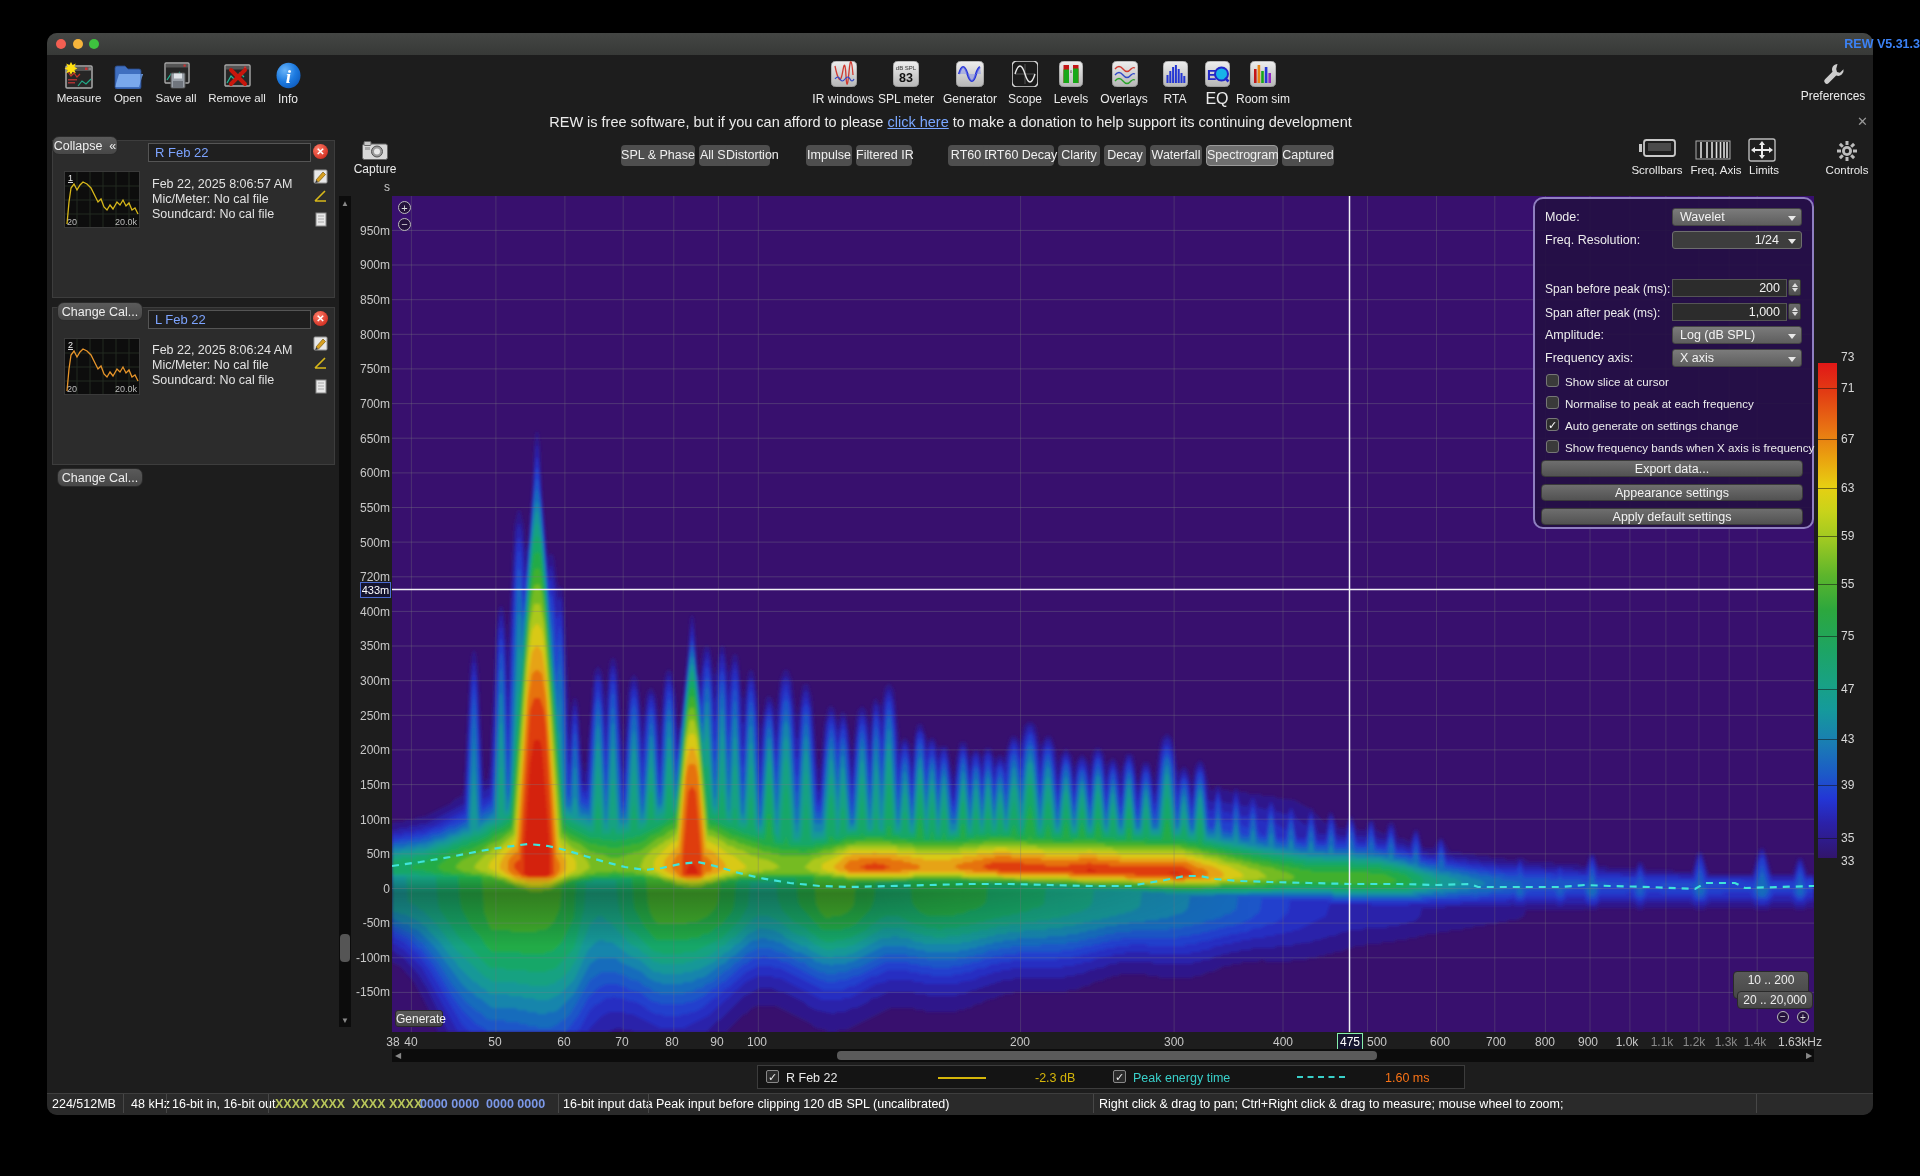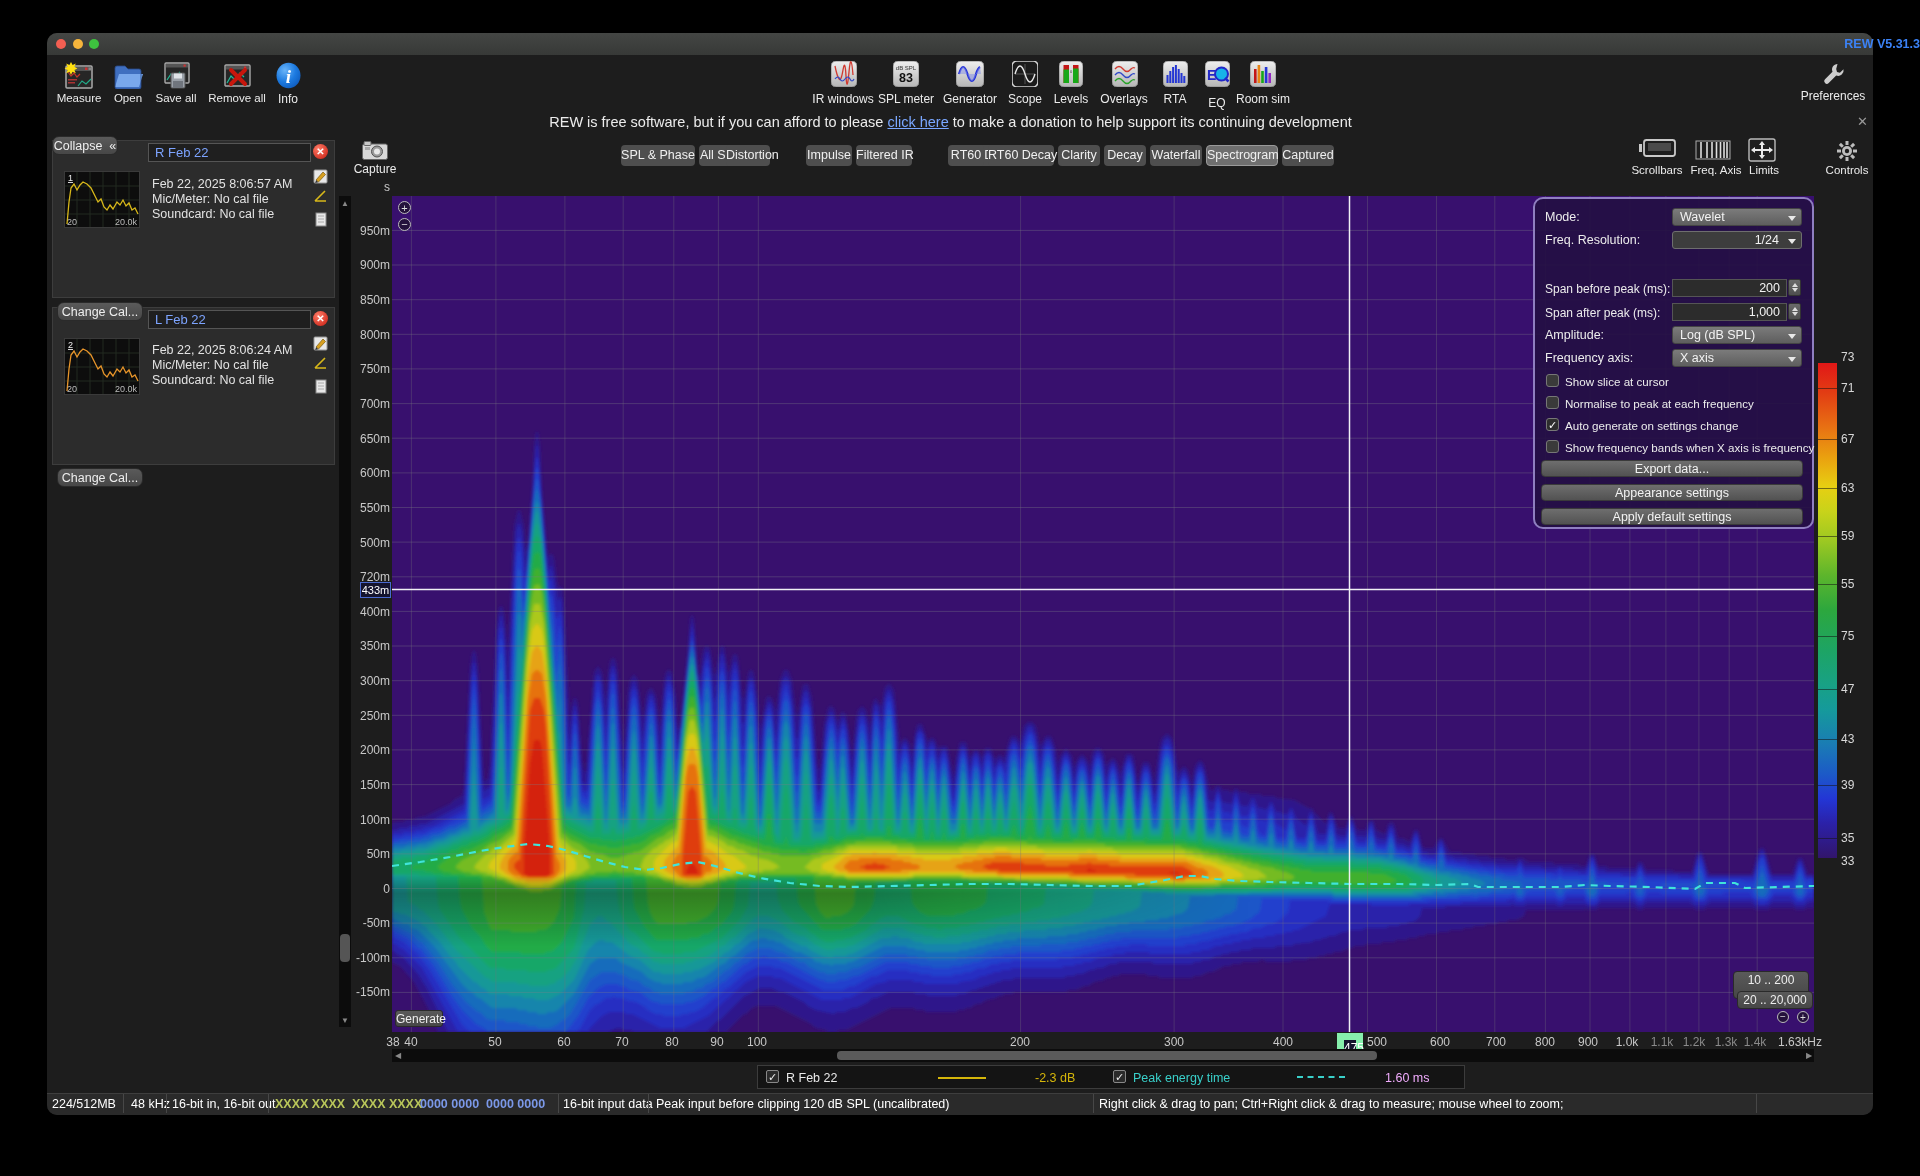"EQ" div.iconlab { font-size: 12px -> 16px; top: 96px -> 90px }
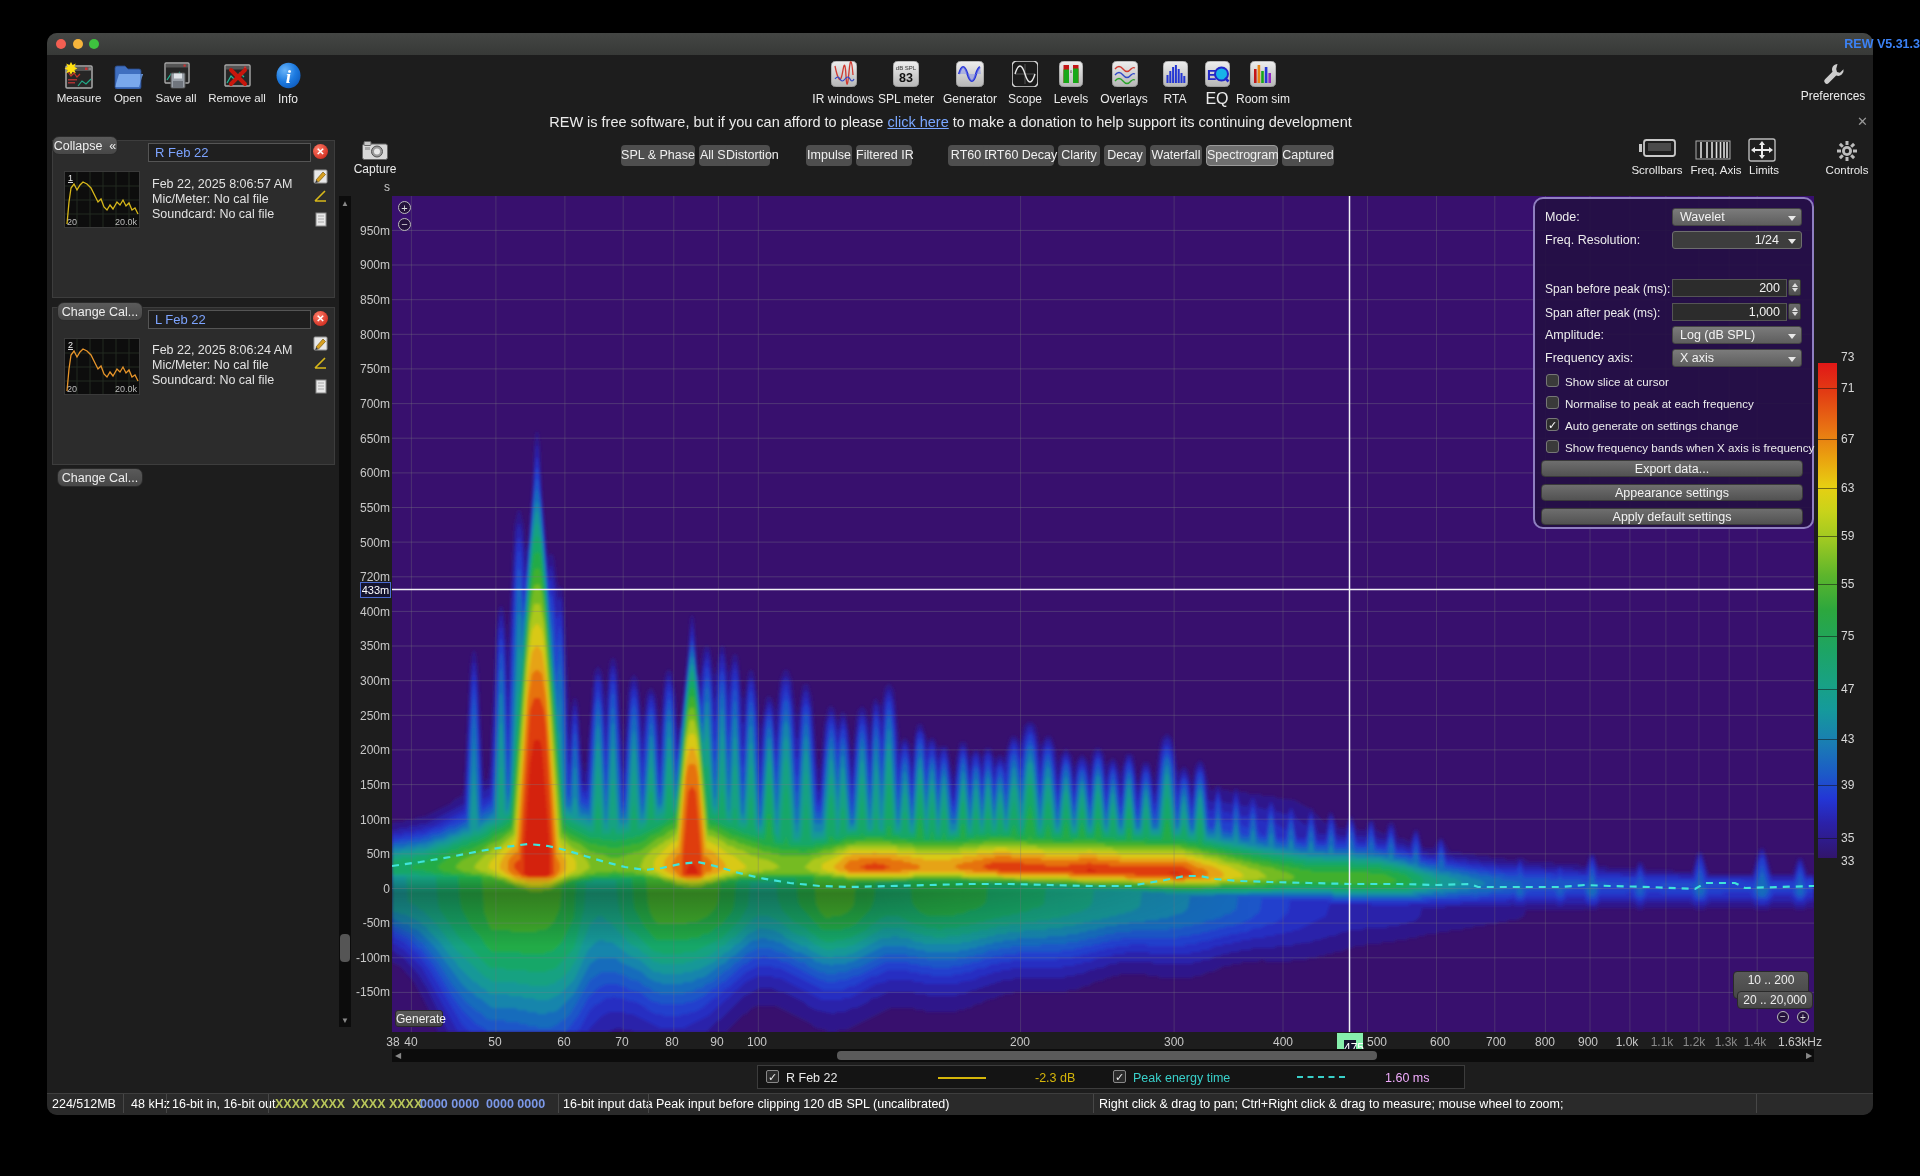"475" div.abs { border: 7px solid #86efac -> 1px solid #86efac }
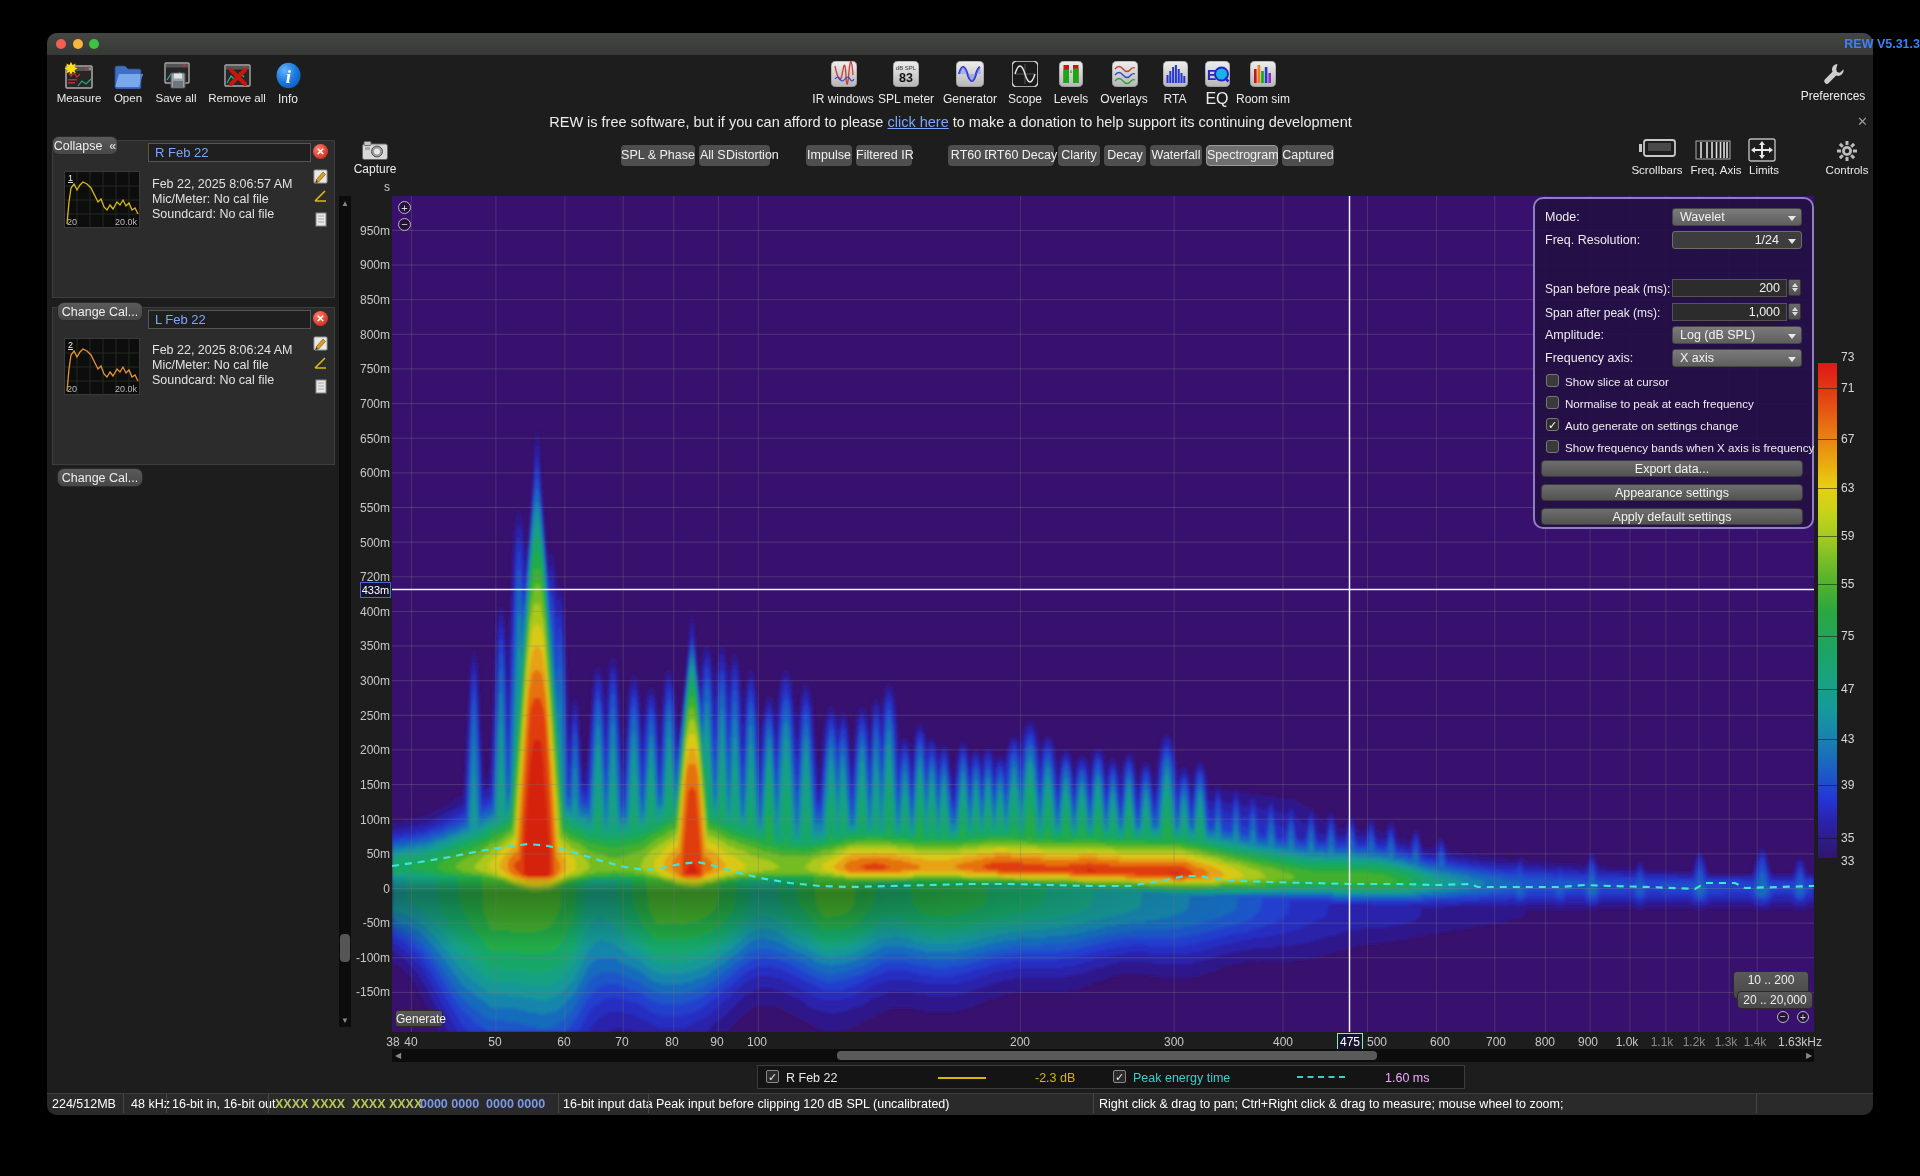"1.60 ms" div.abs { color: #f0abfc -> #f97316 }
